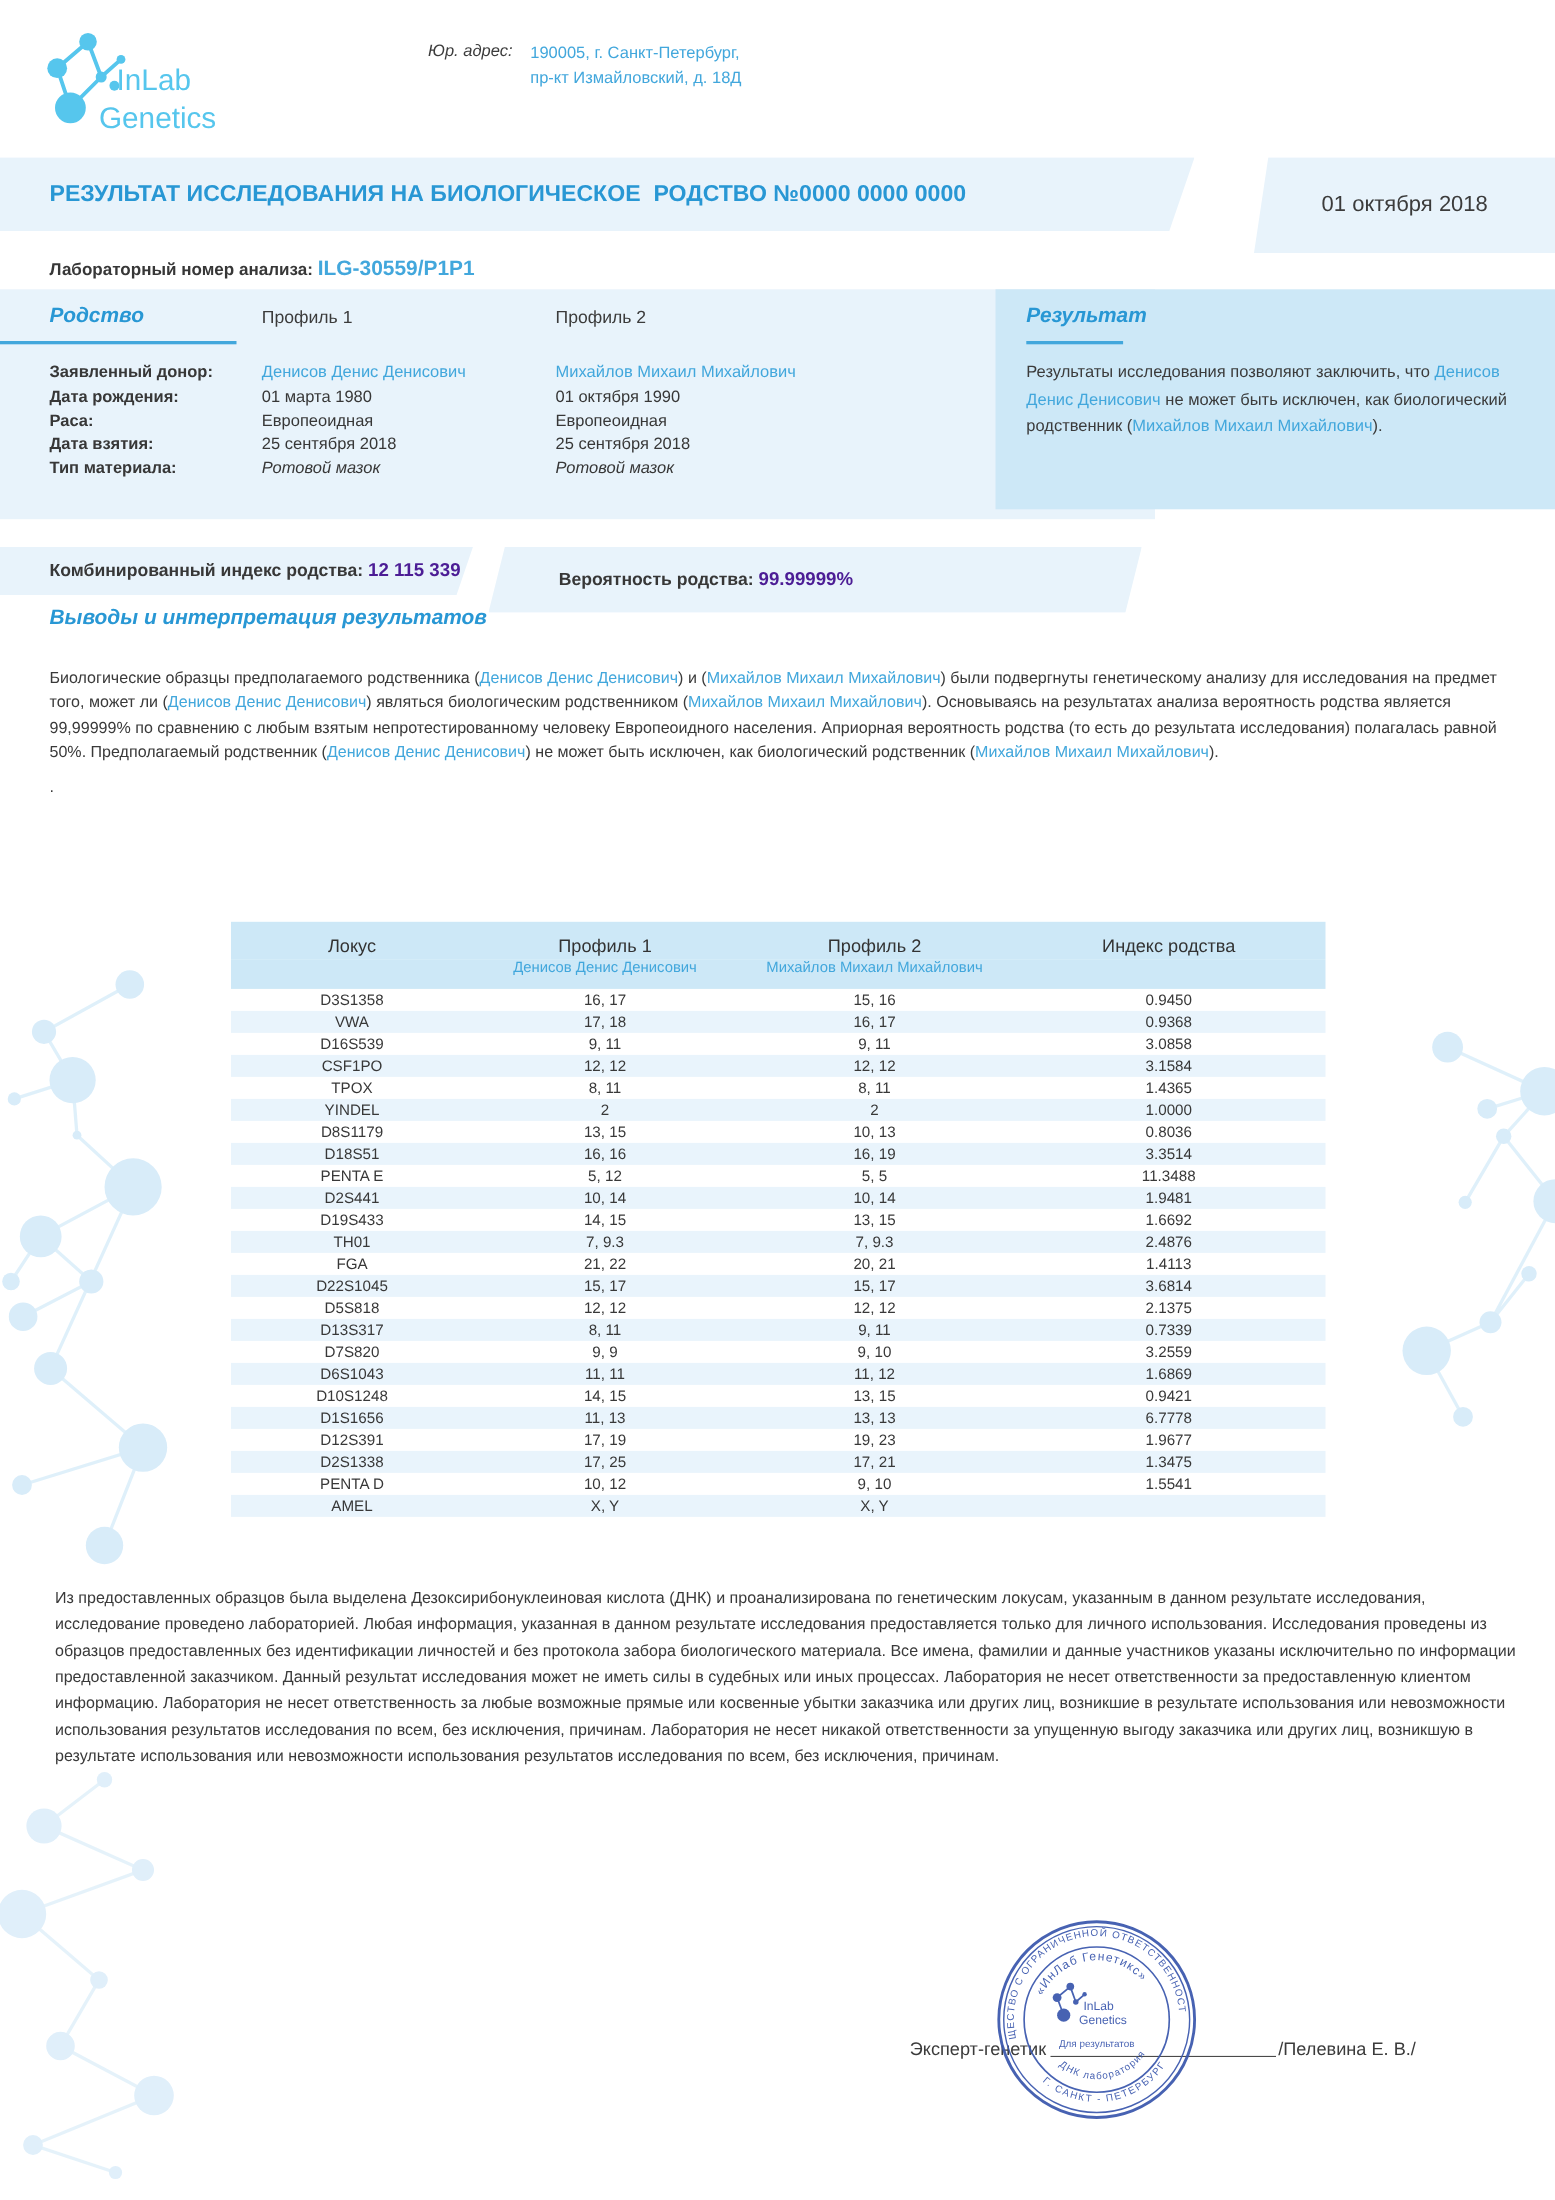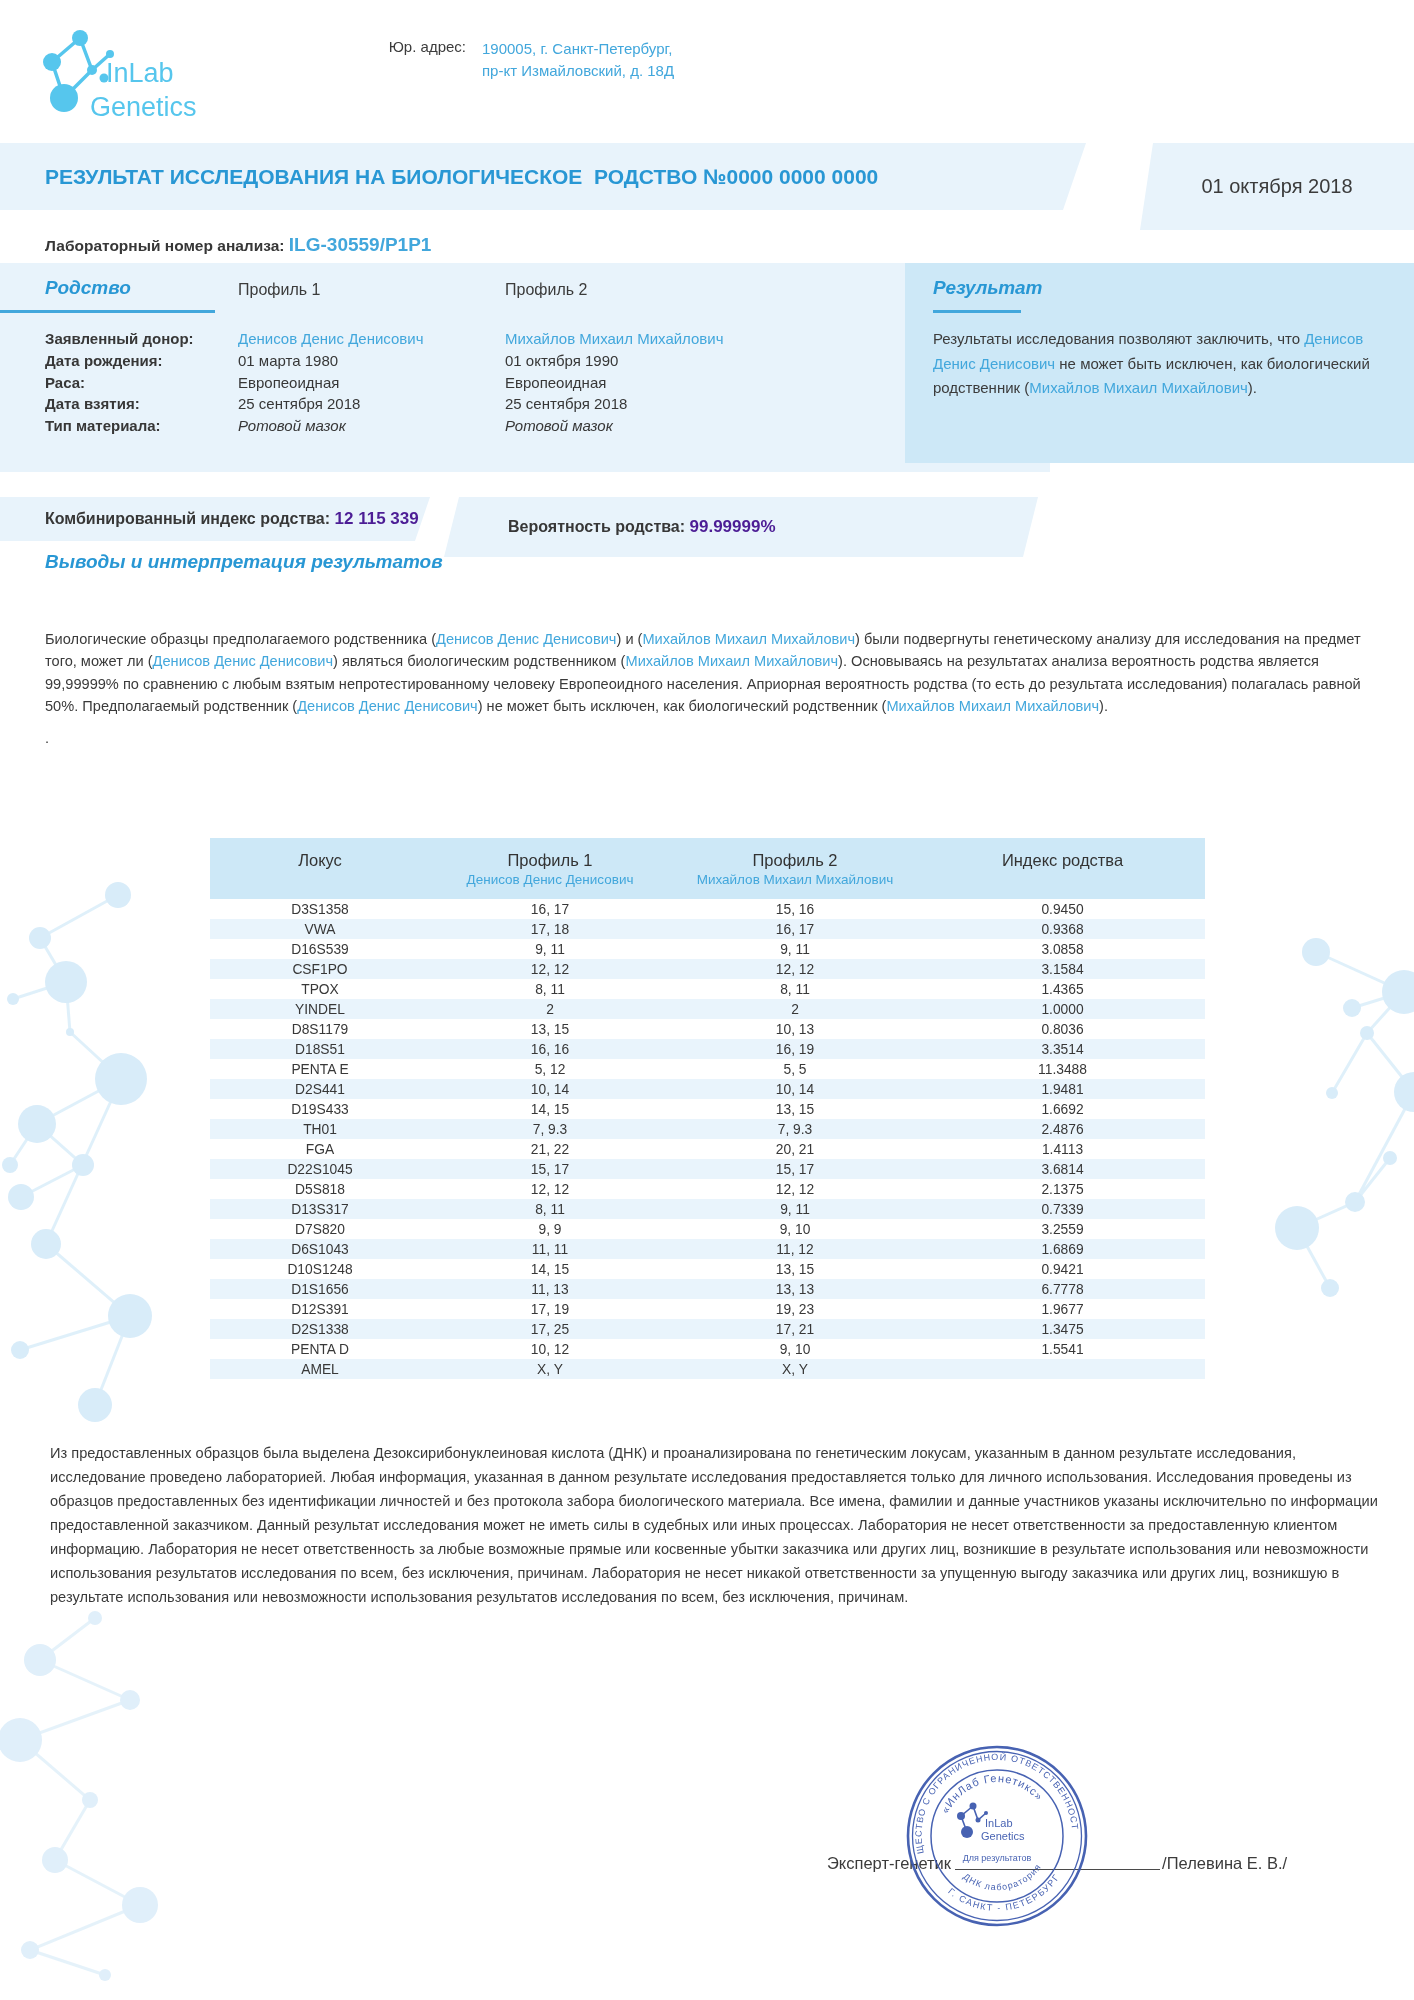"Юр. адрес:" .addr-label { font-style: none -> italic }
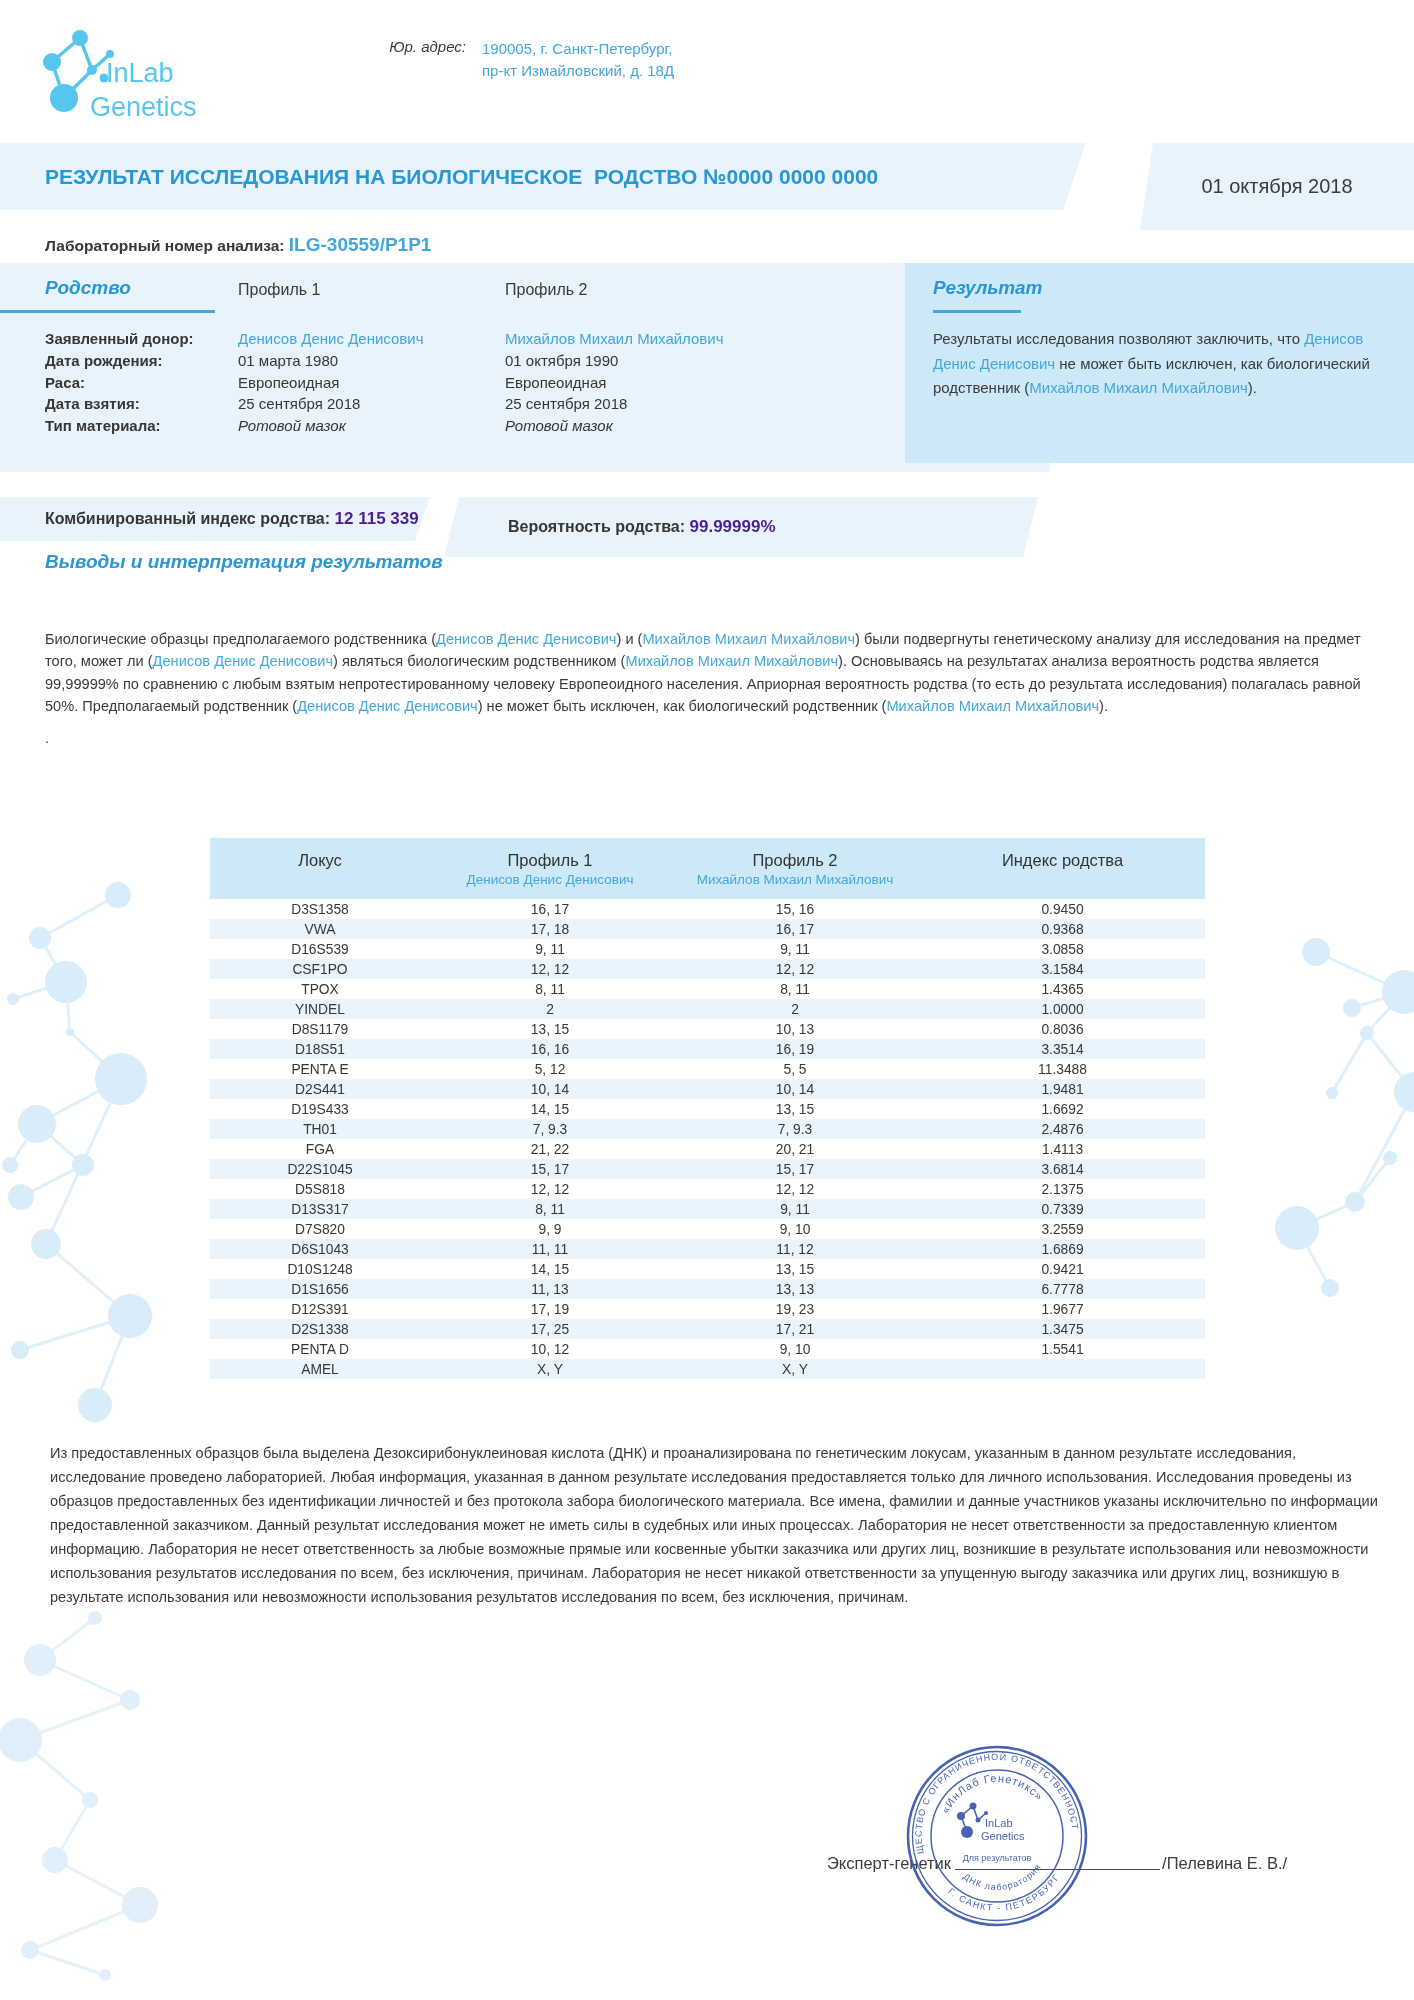"Биологические образцы предполагаемого" .concl-para { top: 628px -> 606px }
